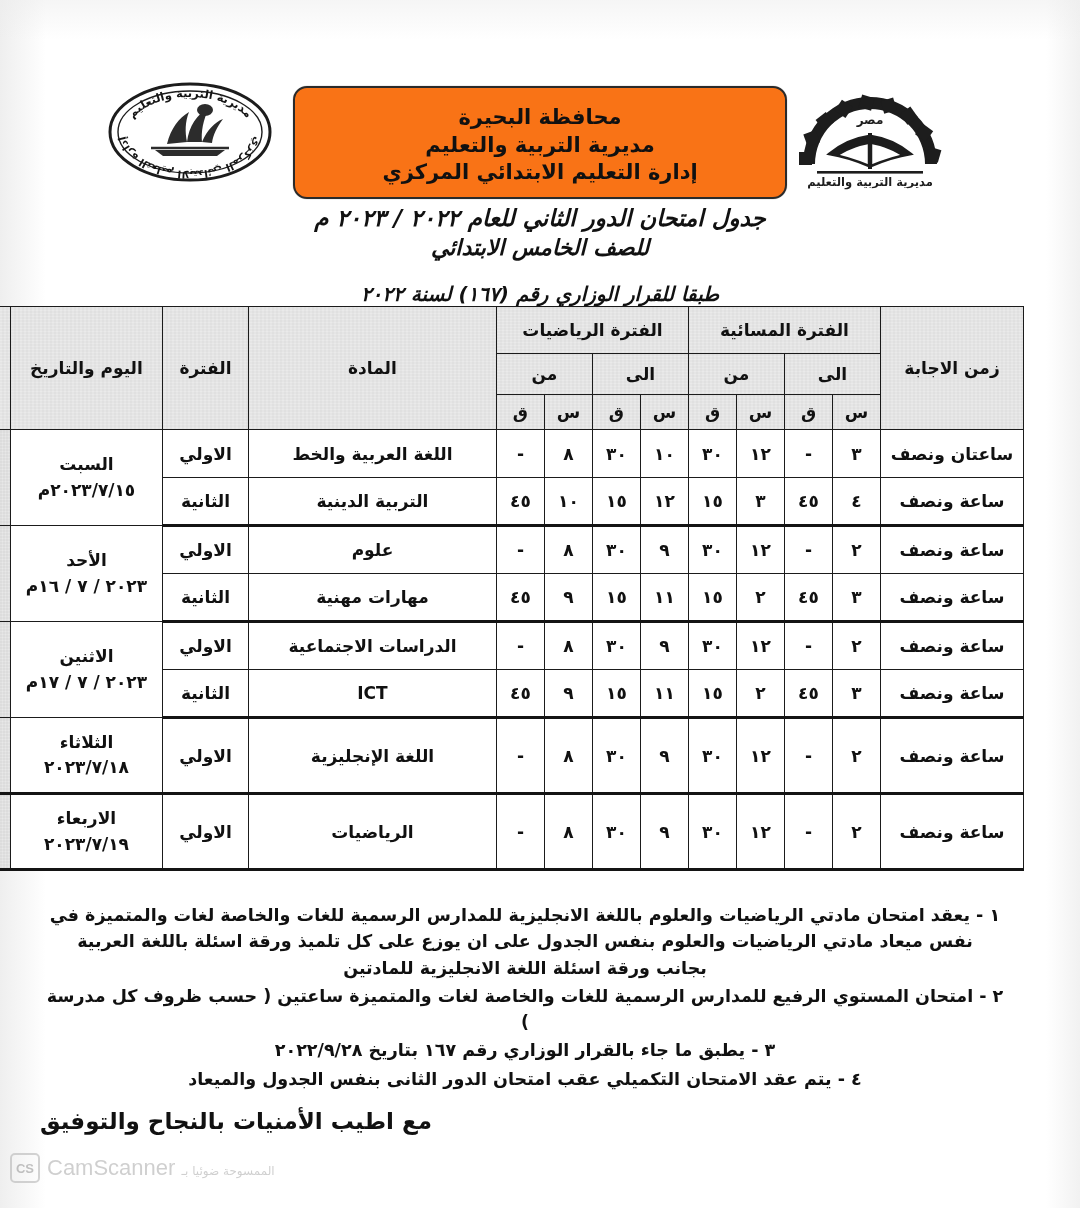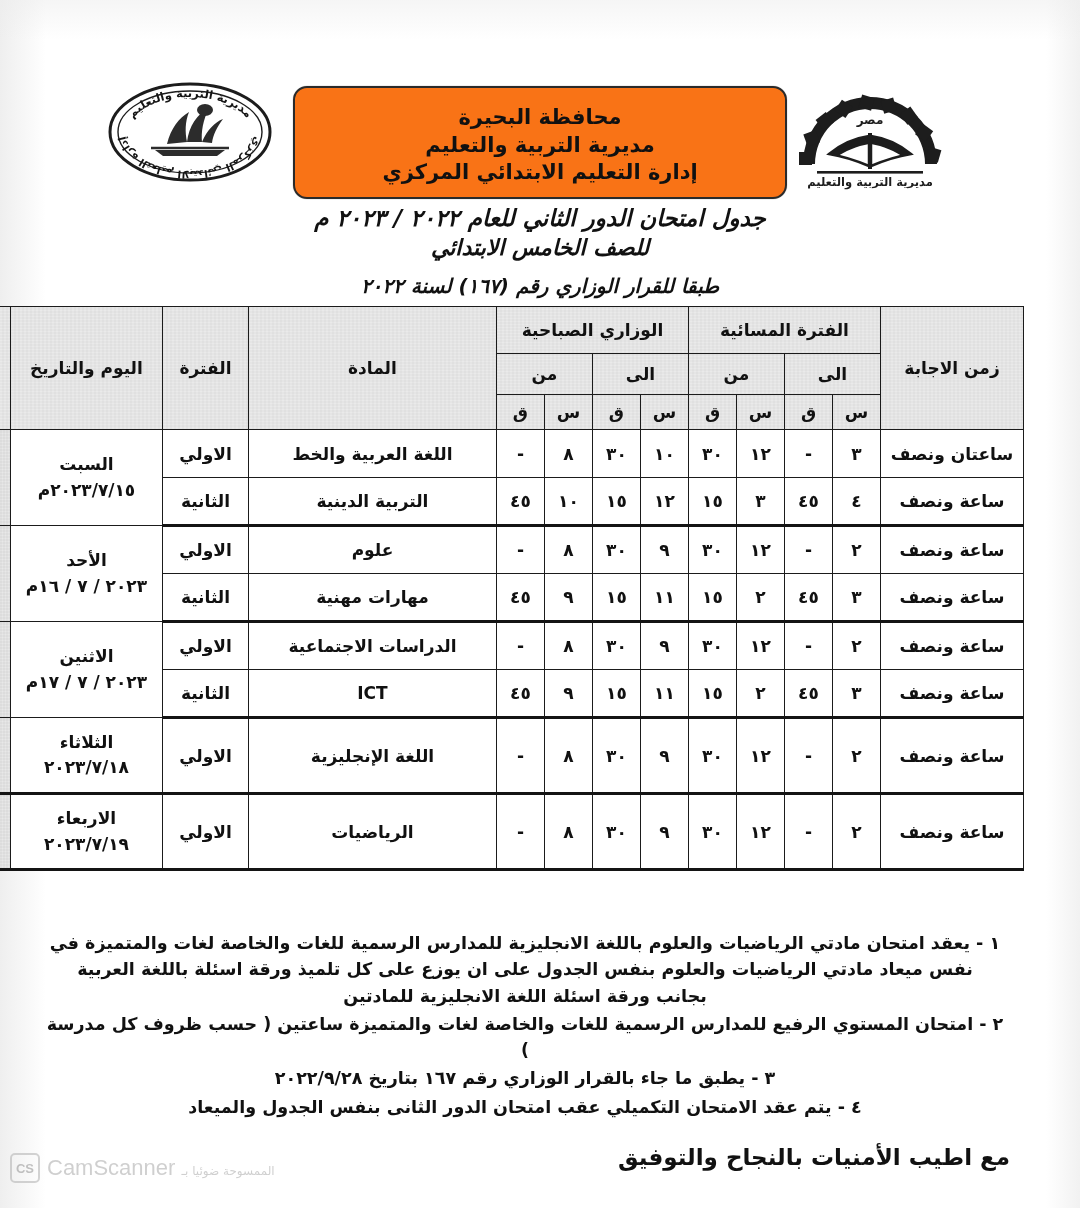"طبقا للقرار الوزاري رقم (١٦٧)" .subtitles .t3 { margin-top: 11px -> 19px }
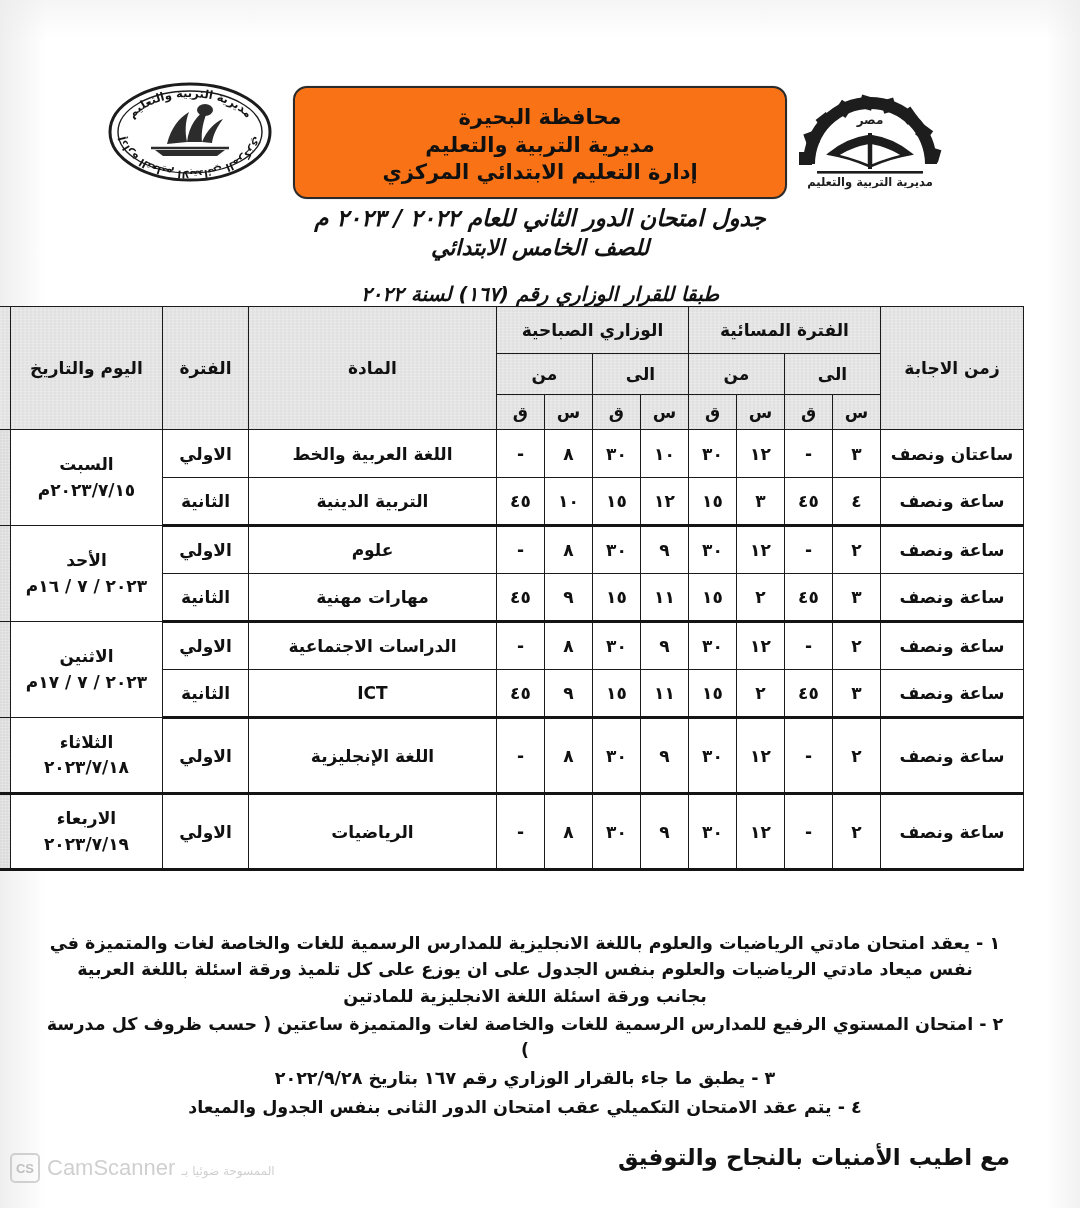"الوزاري الصباحية" th.group-head { text: الوزاري الصباحية -> الفترة الرياضيات }
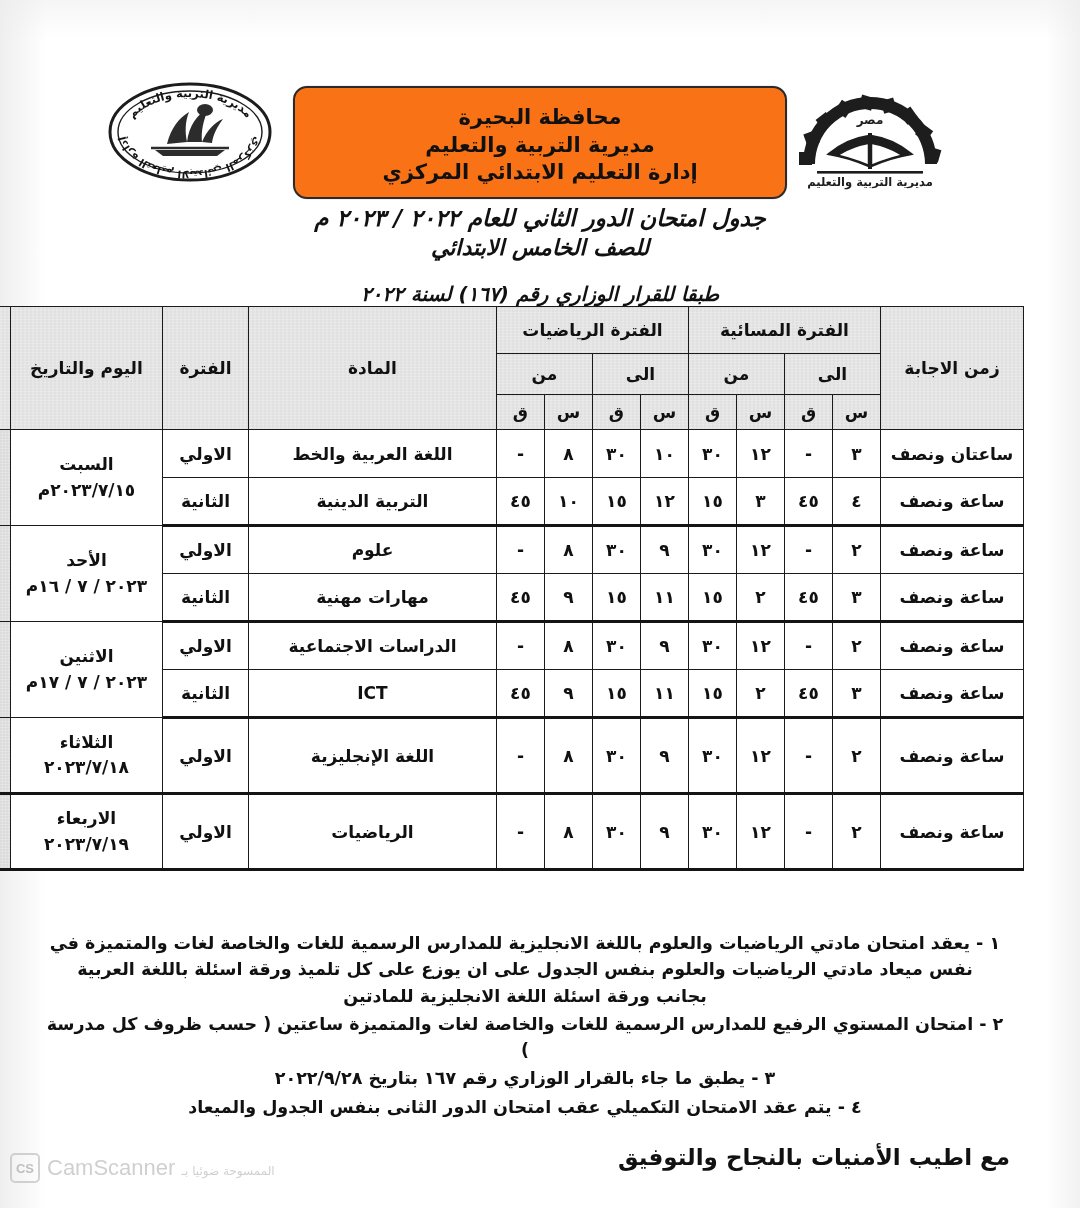"١ - يعقد امتحان مادتي" .notes { top: 930px -> 902px }
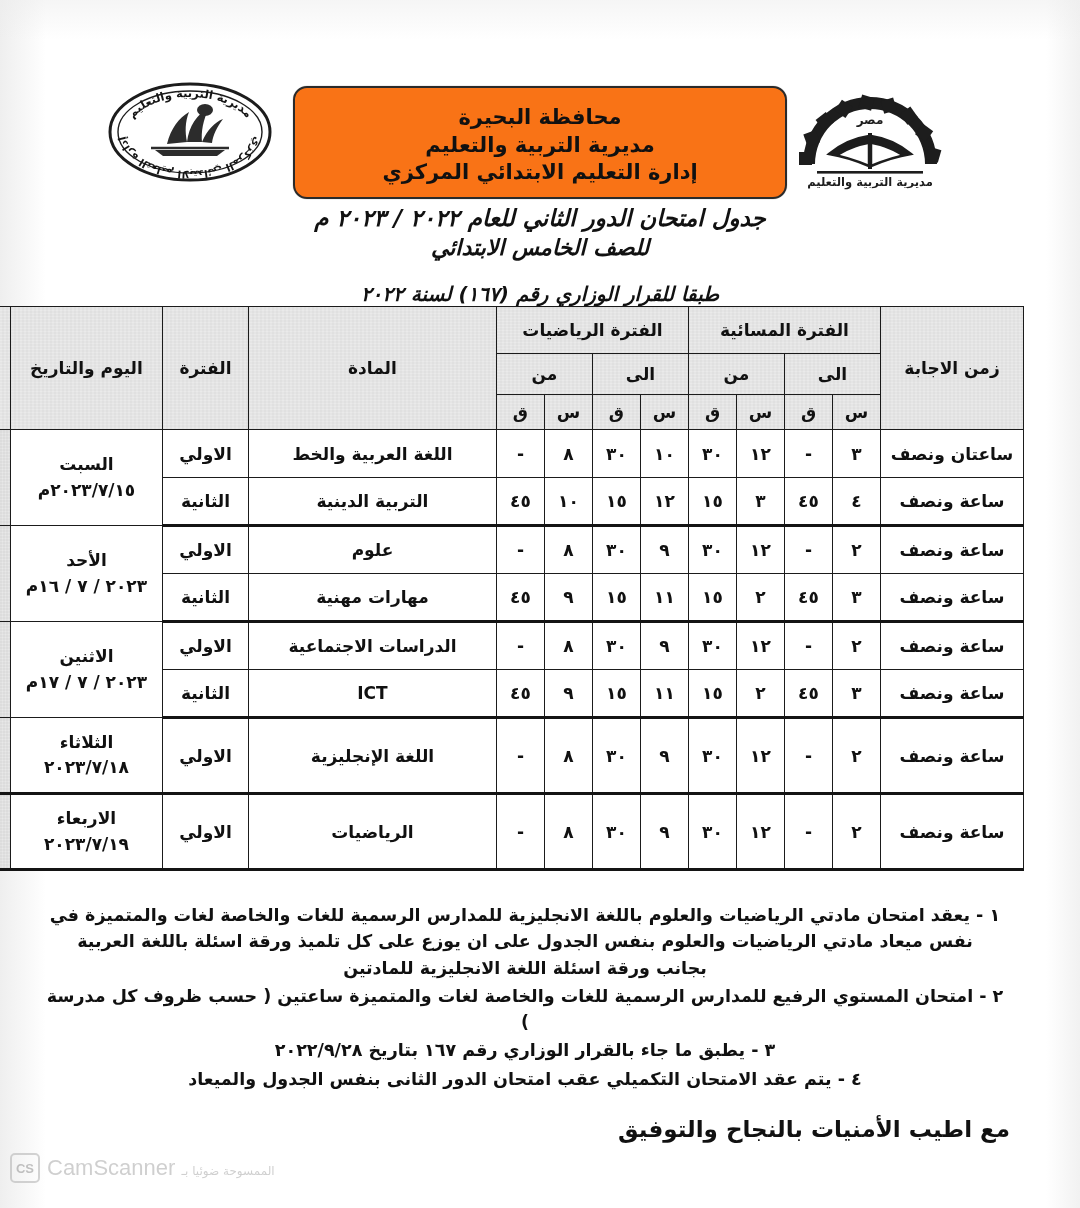"مع اطيب الأمنيات بالنجاح والتوفيق" .closing { margin-top: 24px -> 16px; text-align: right -> left }
